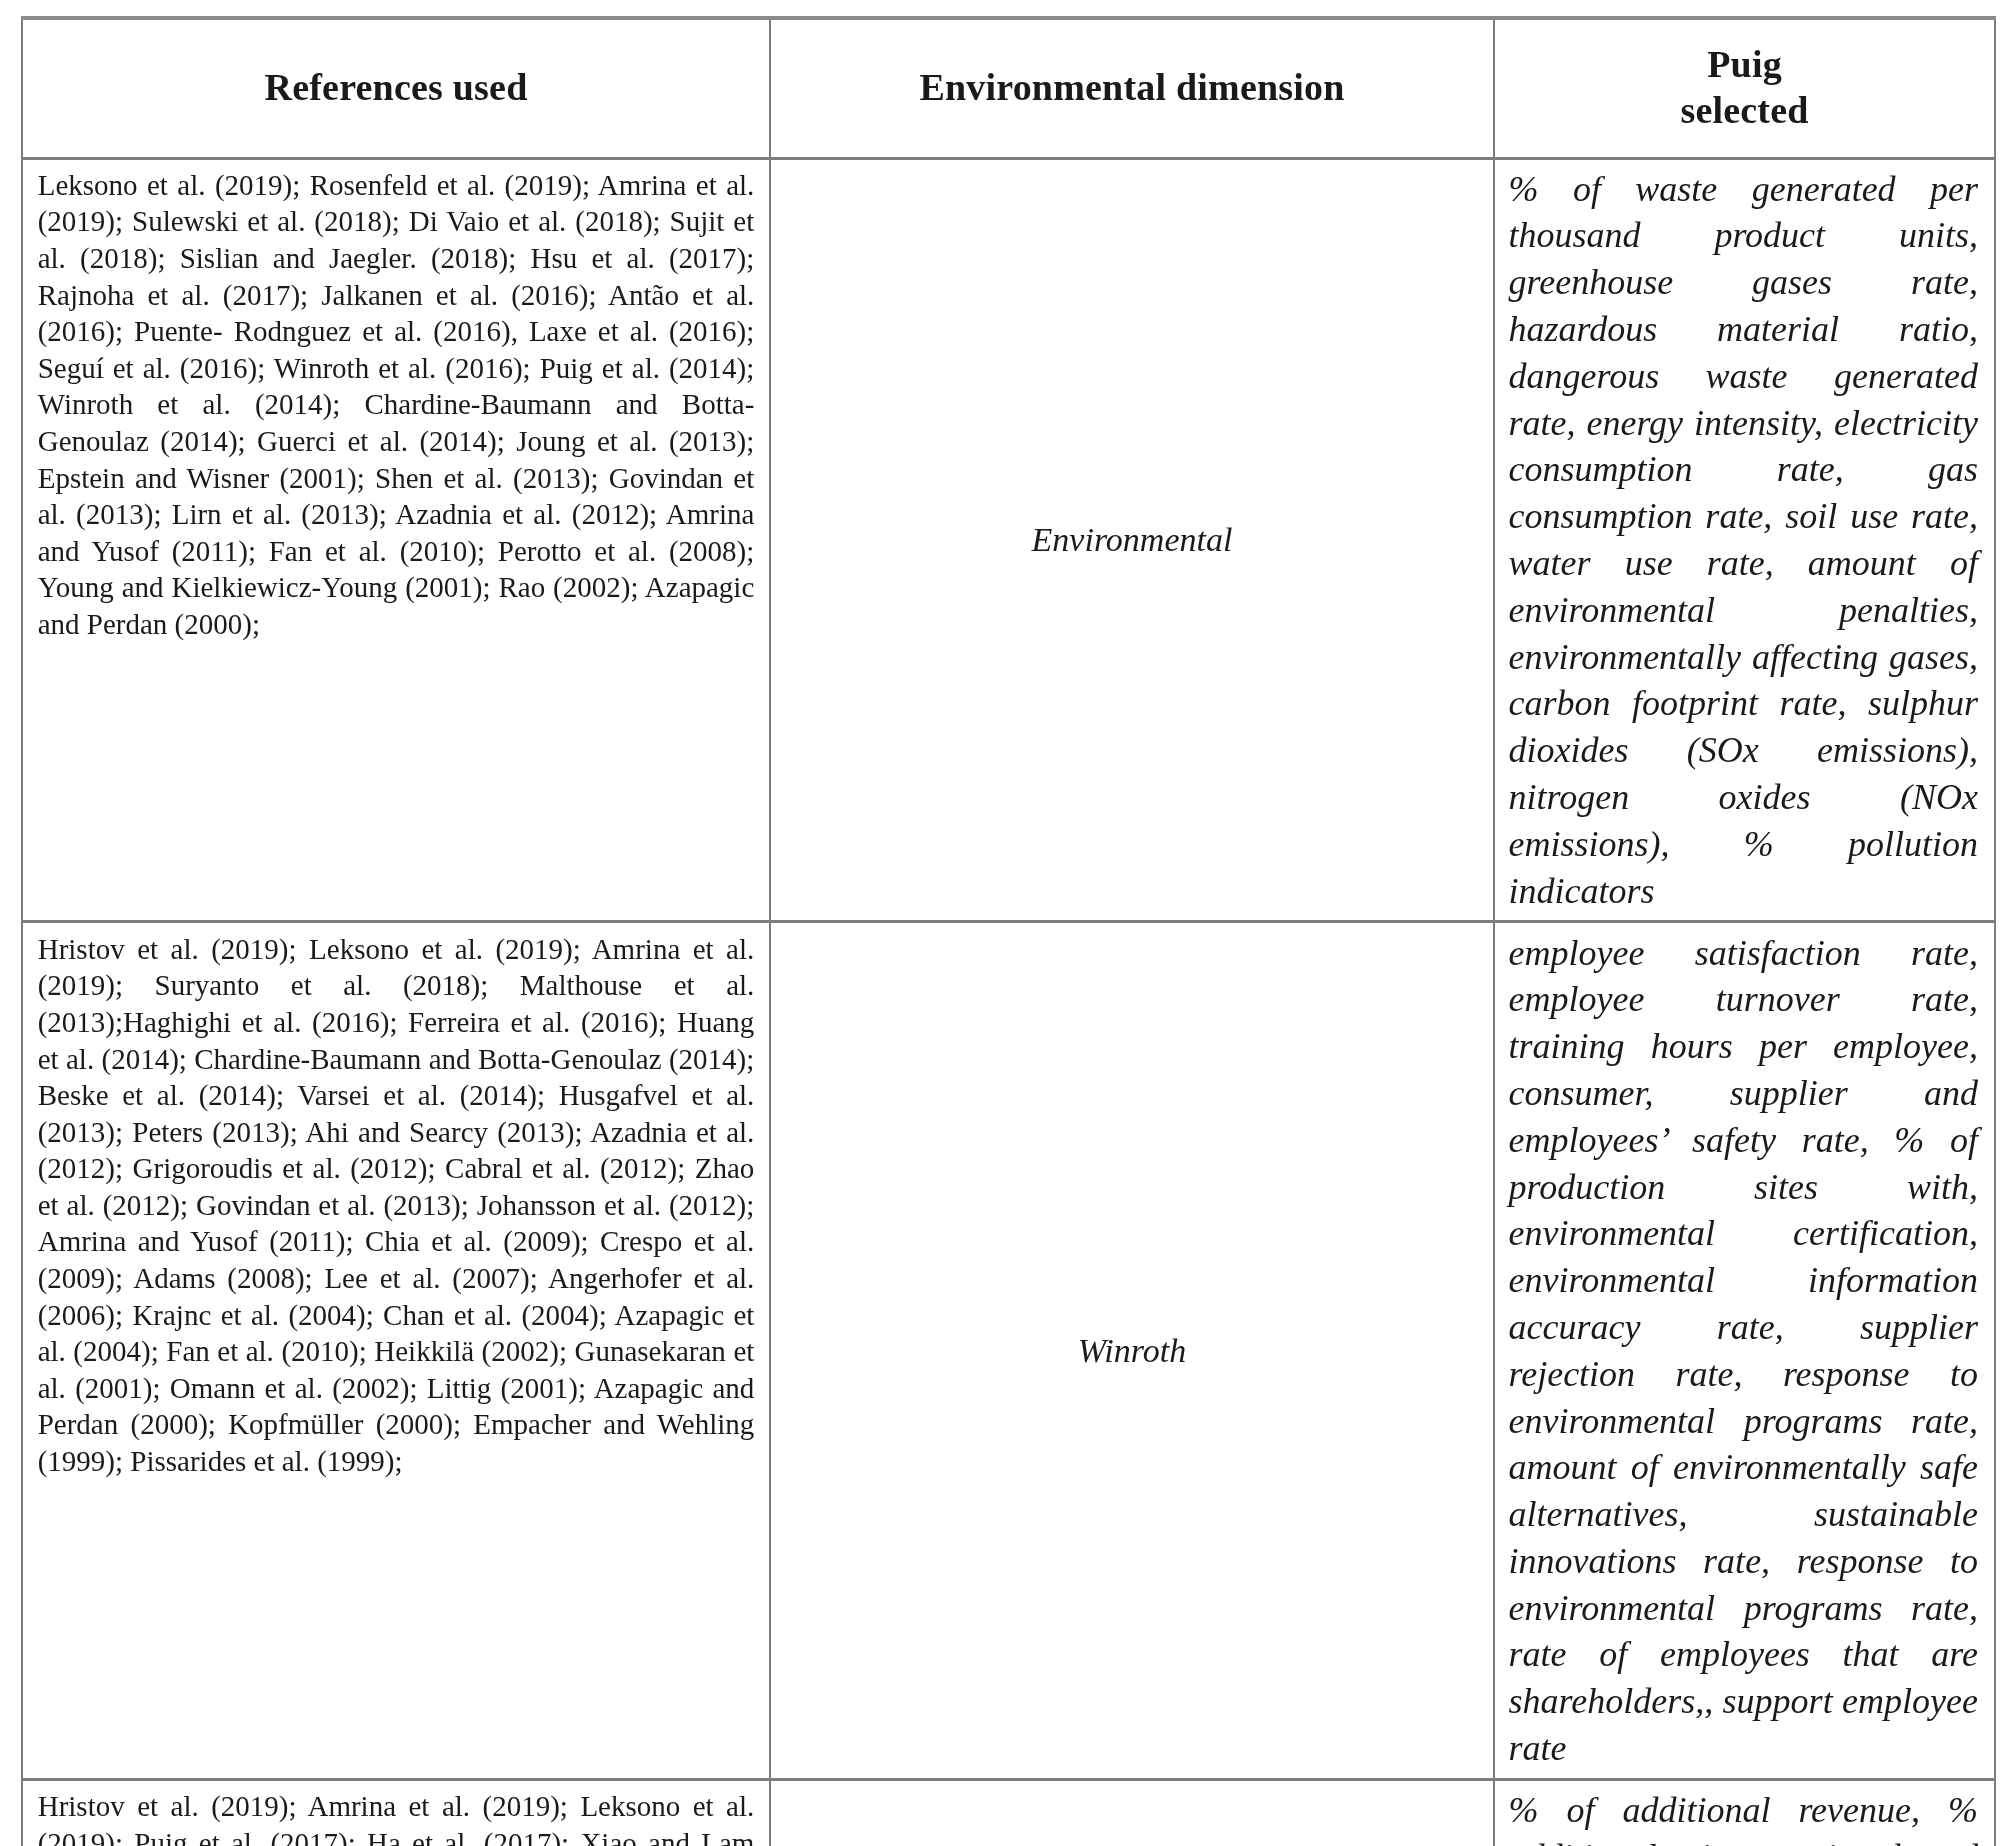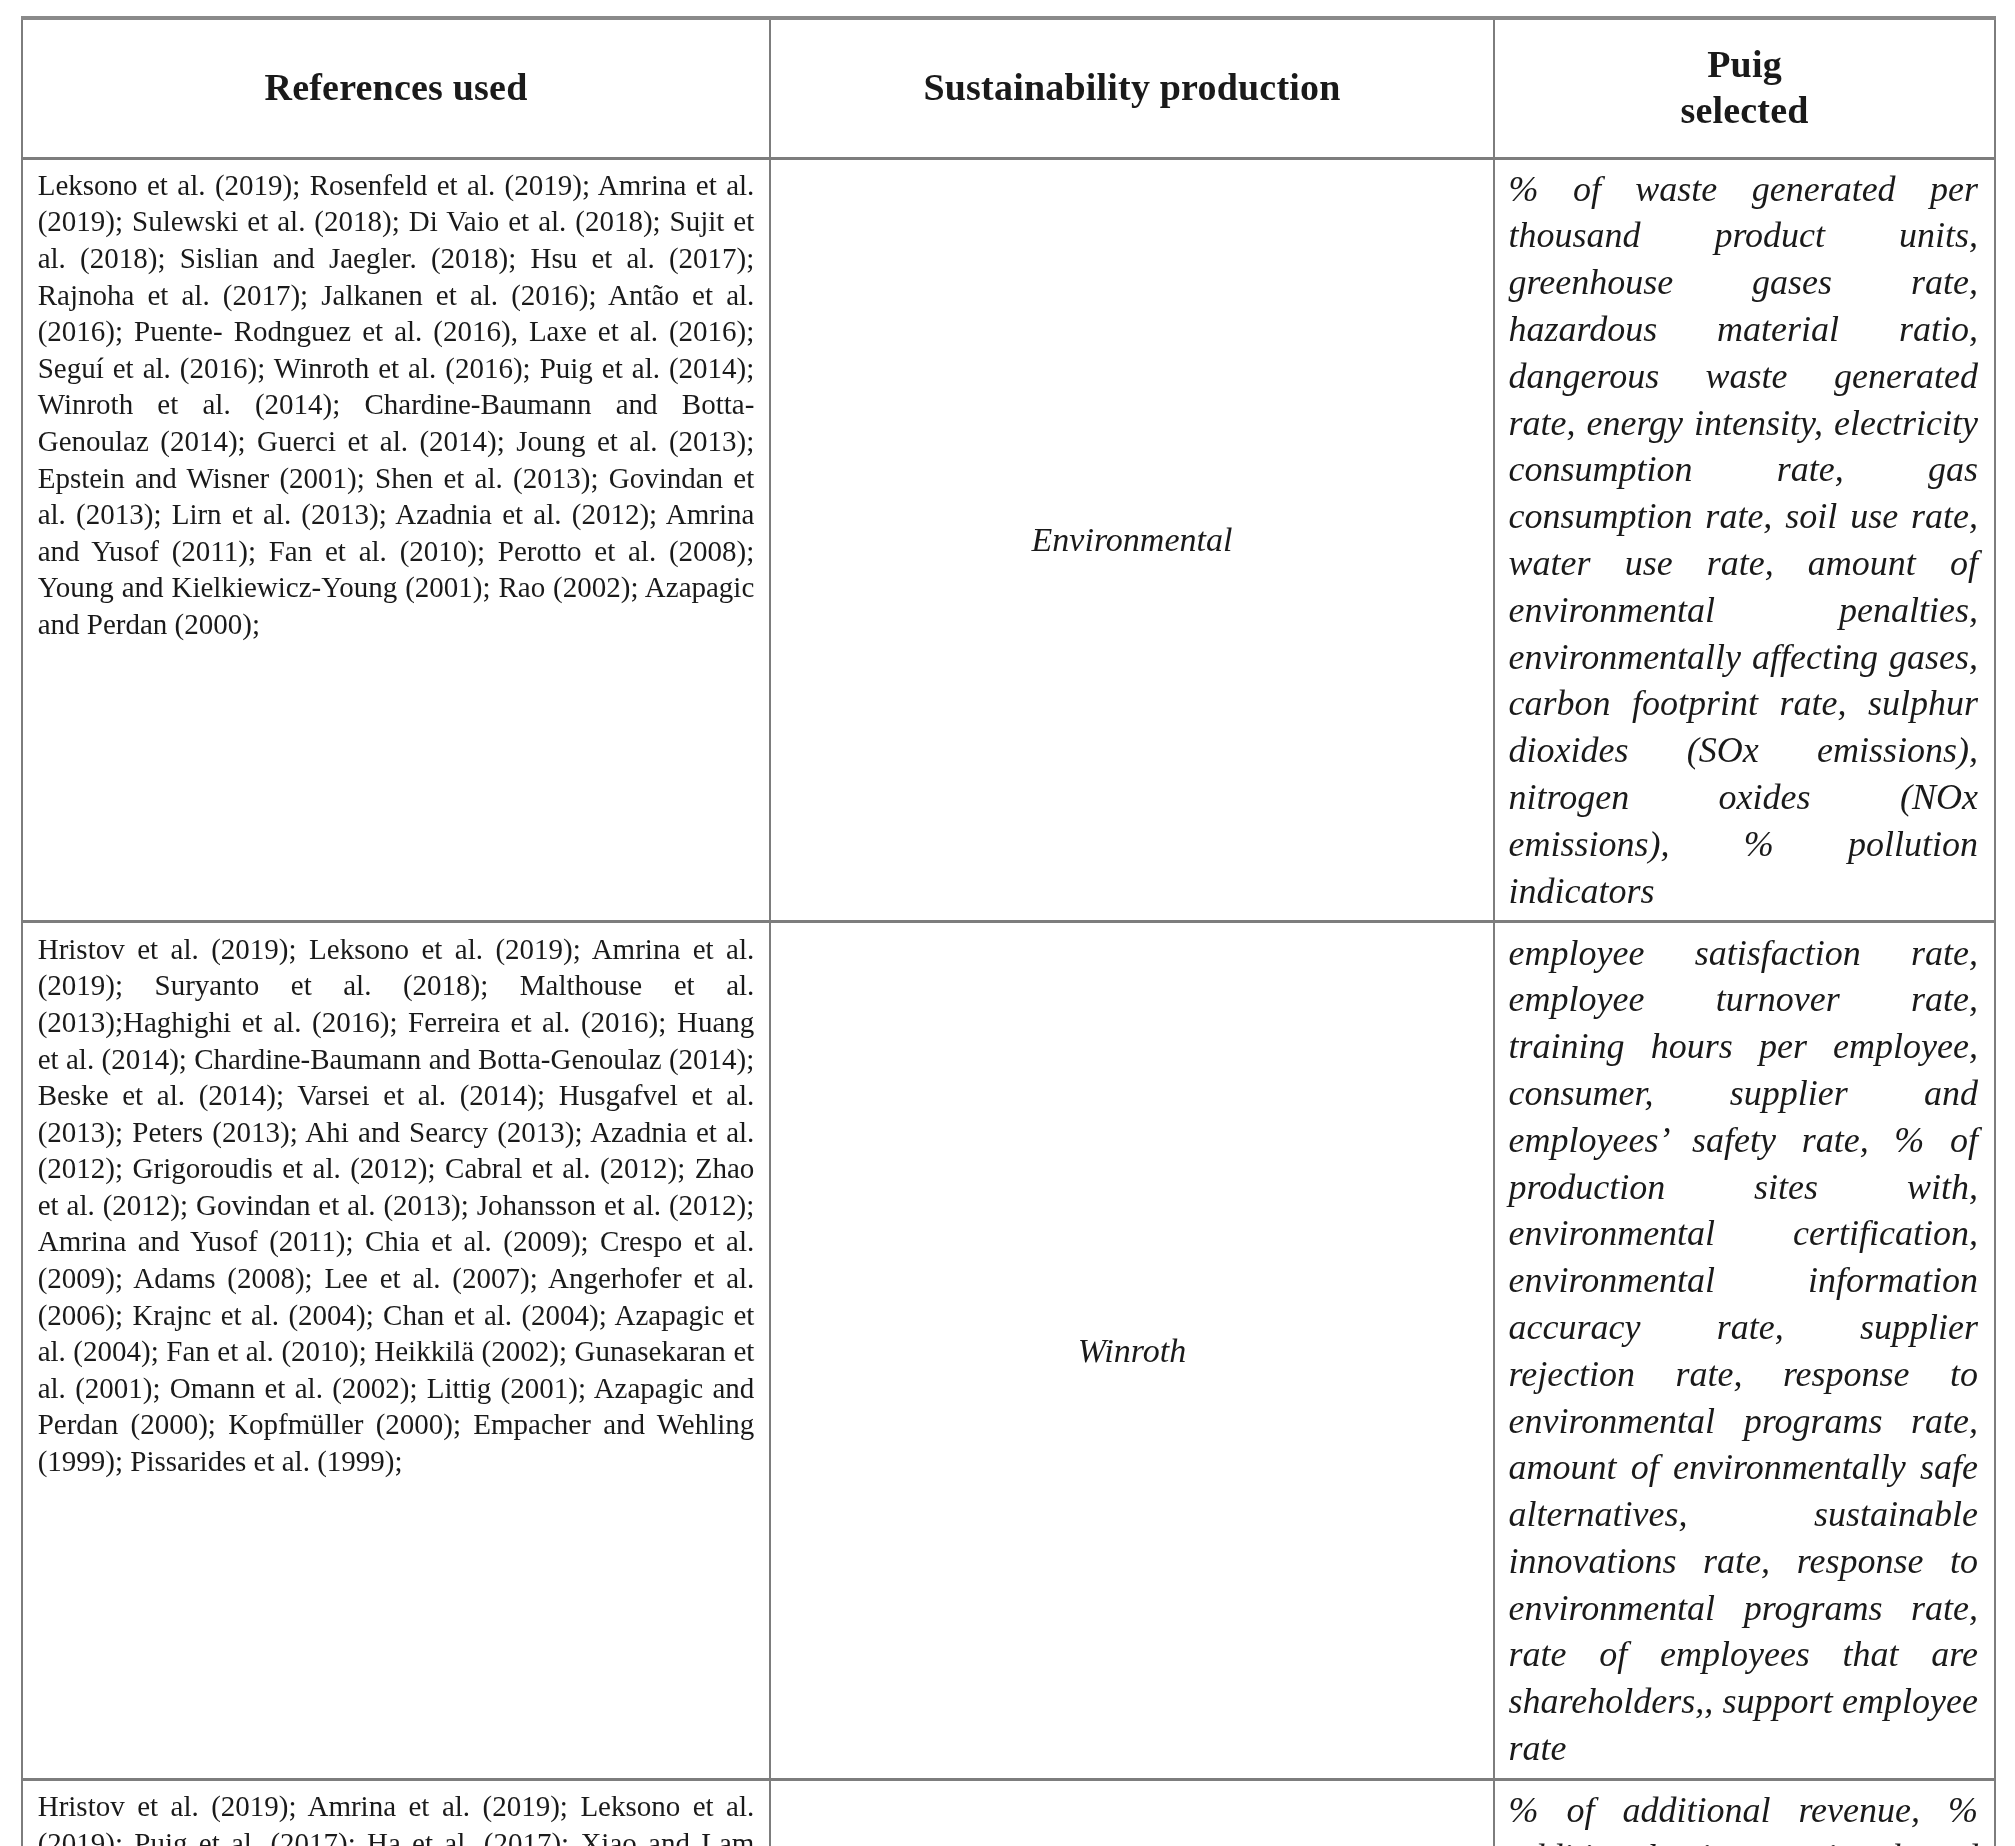"Sustainability production" span.hdr-line { text: Sustainability production -> Environmental dimension }
